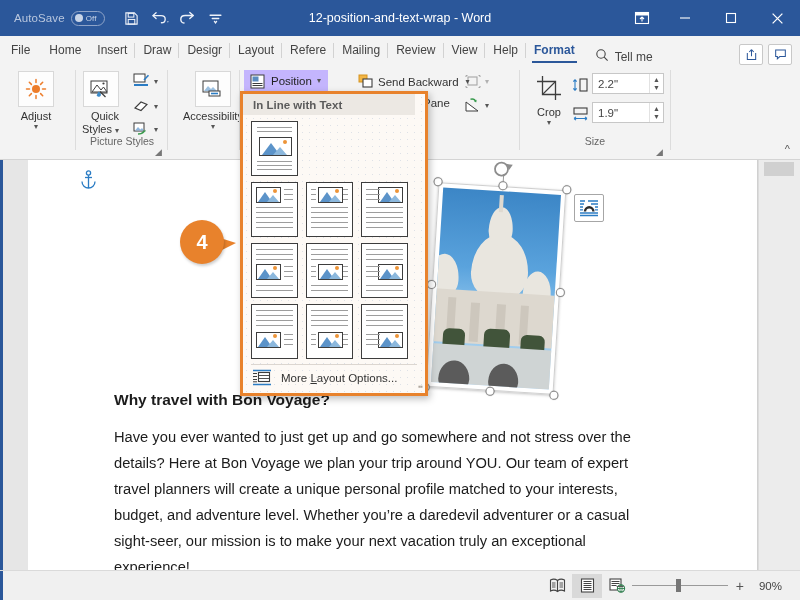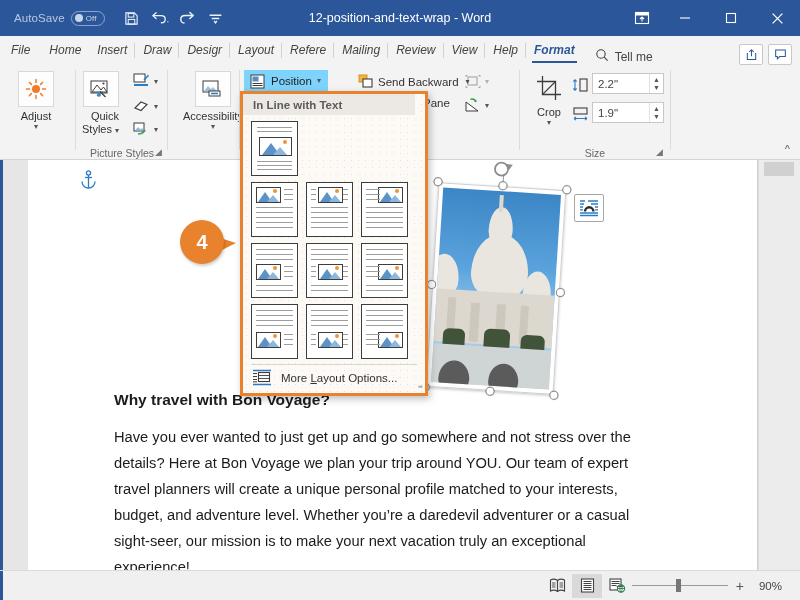"File" .tab { font-style: italic -> none }
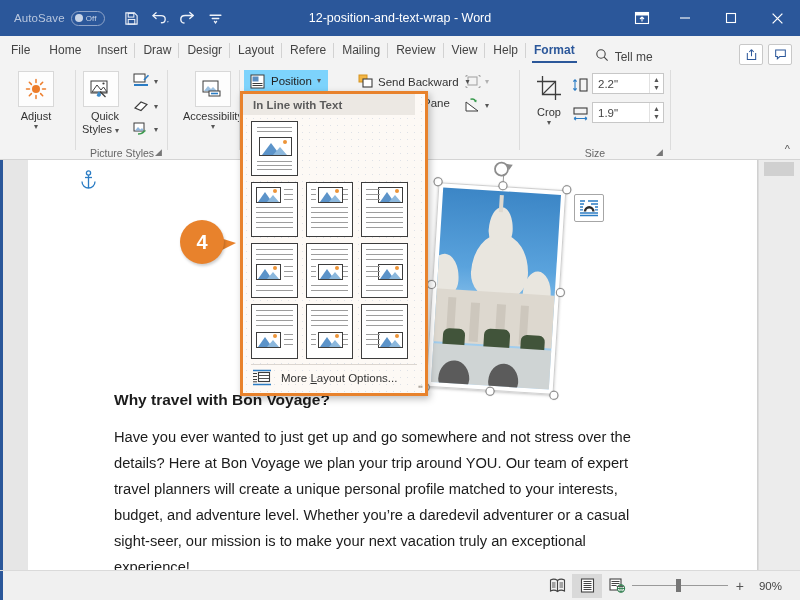"Position" .posbtn { background: #7dd3fc -> #c4b5fd }
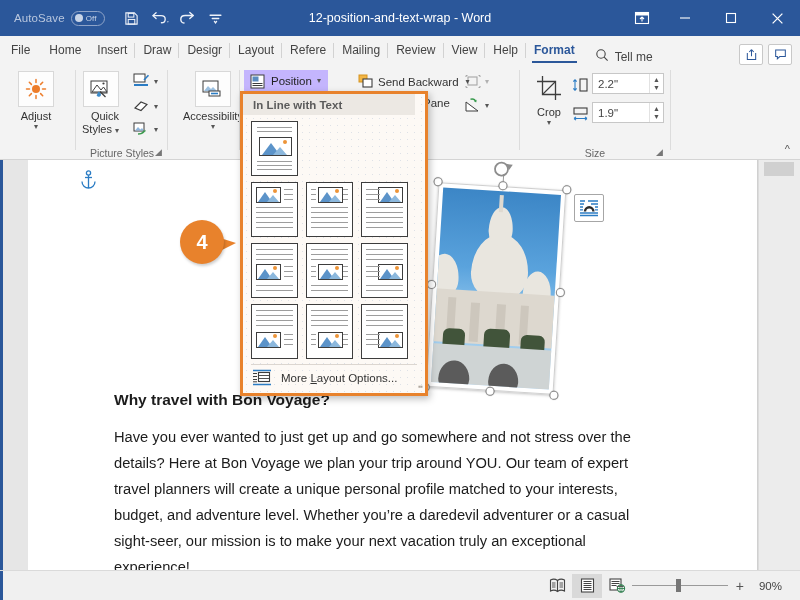"Picture Styles" .grp-label { bottom: 1px -> 13px }
